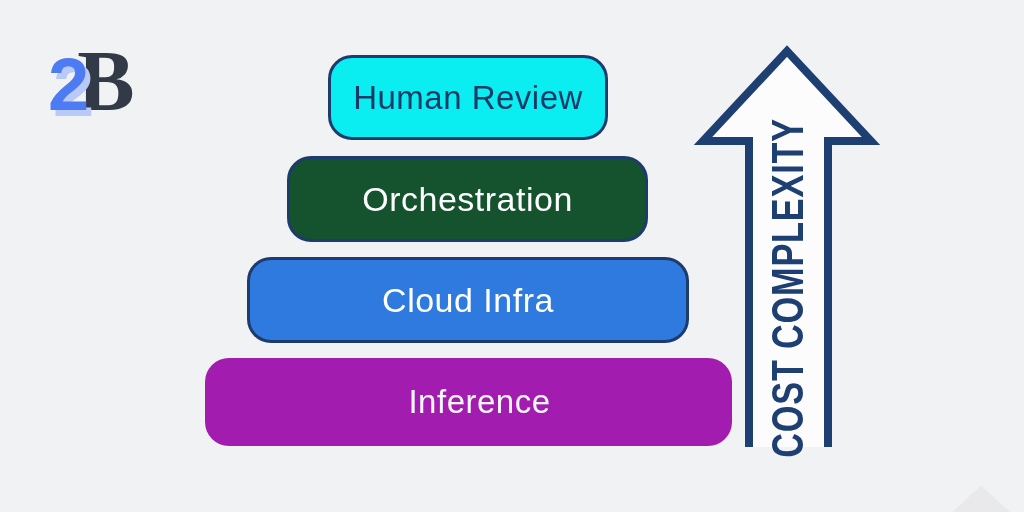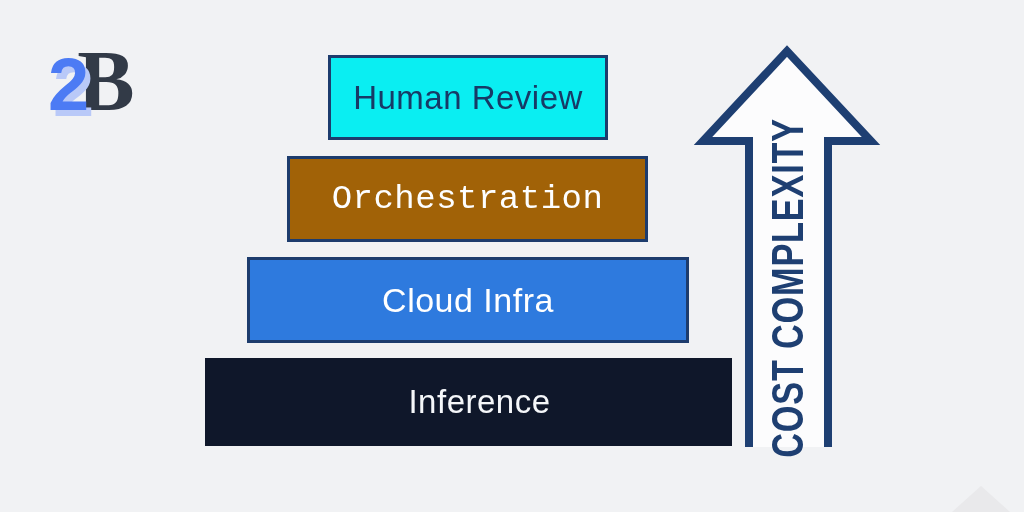"Human Review" .layer { border-radius: none -> 24px }
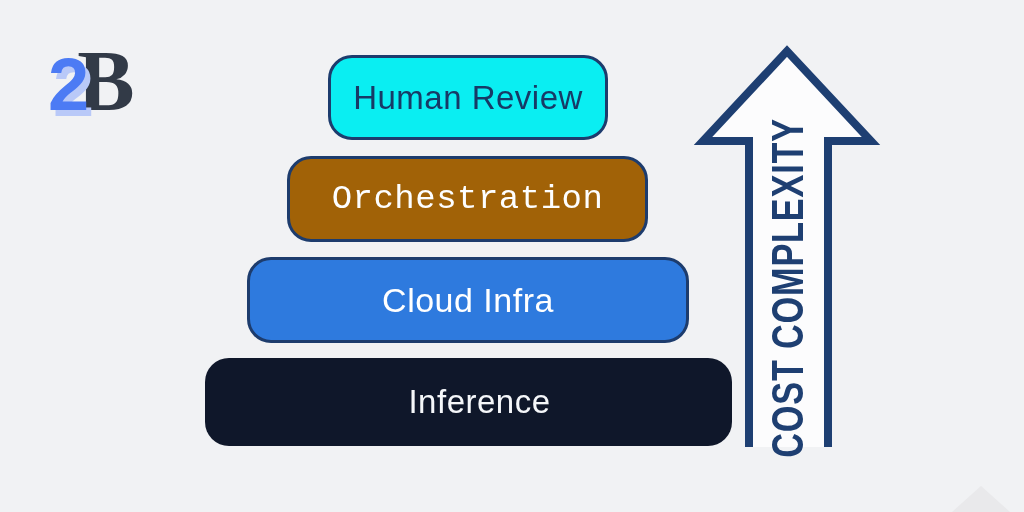"Orchestration" div.layer { background: #a16207 -> #14532d; font-family: Liberation Mono, monospace -> none }
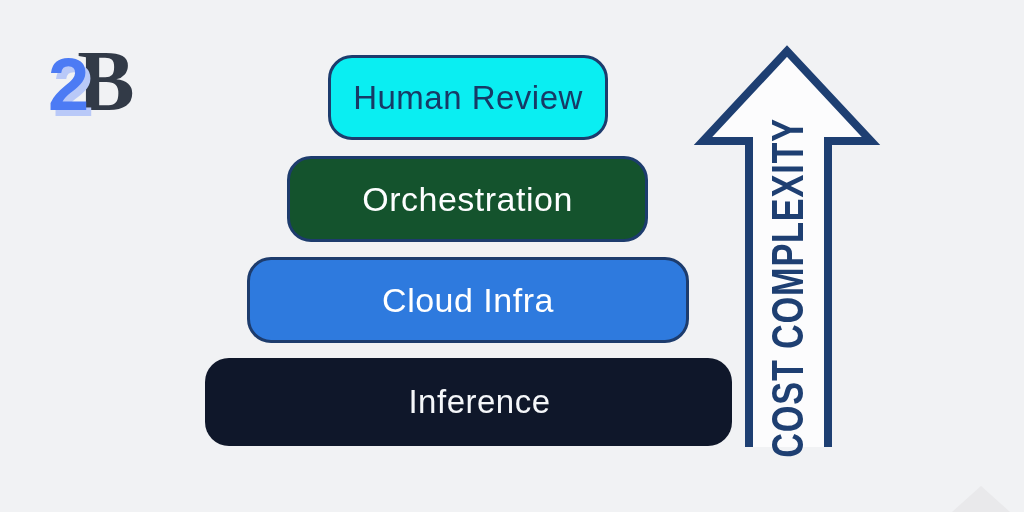"Inference" div.layer { background: #0f172a -> #a21caf }
